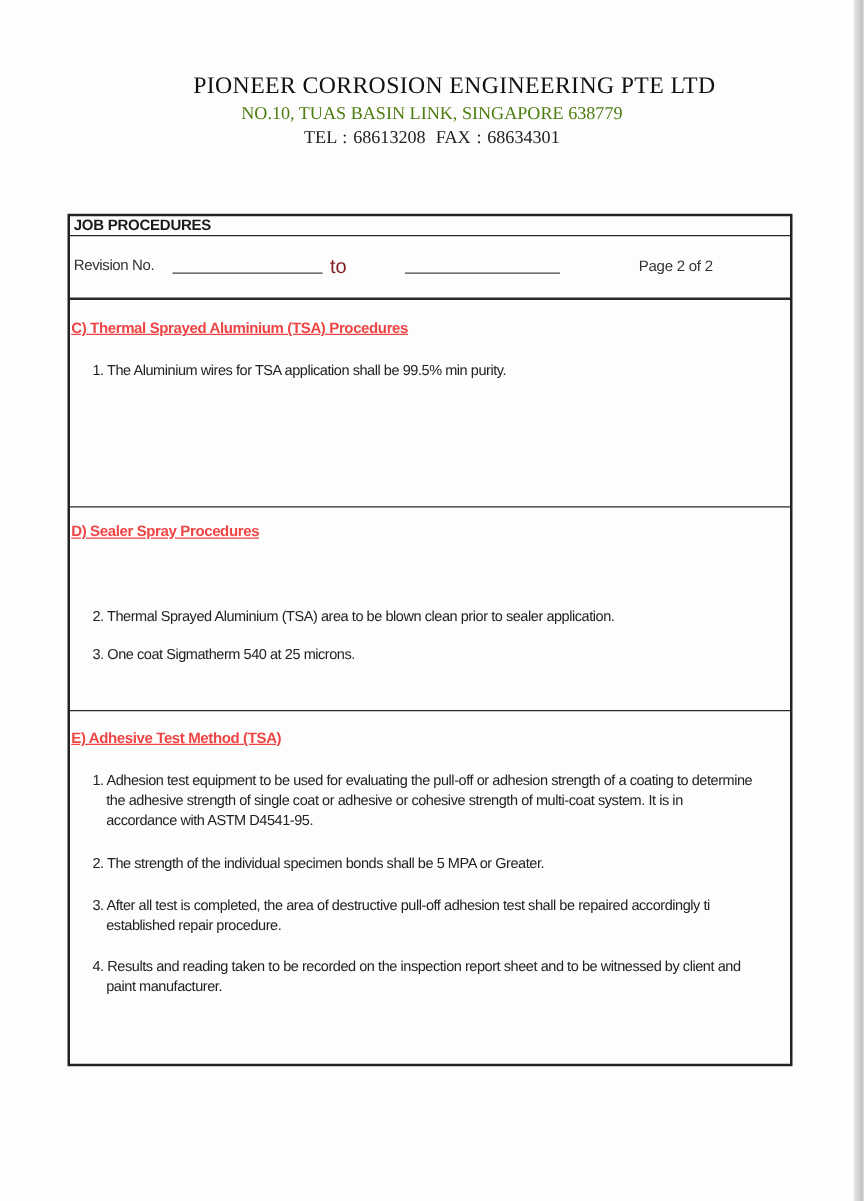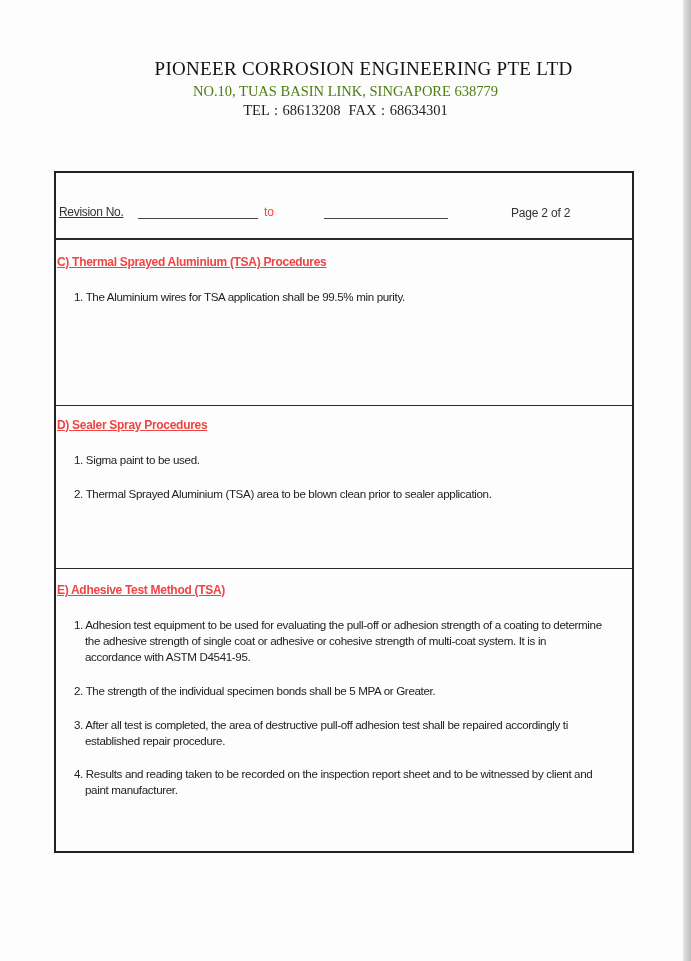"JOB PROCEDURES" div.row { html: none -> <div> <span>JOB PROCEDURES</span> </div> }
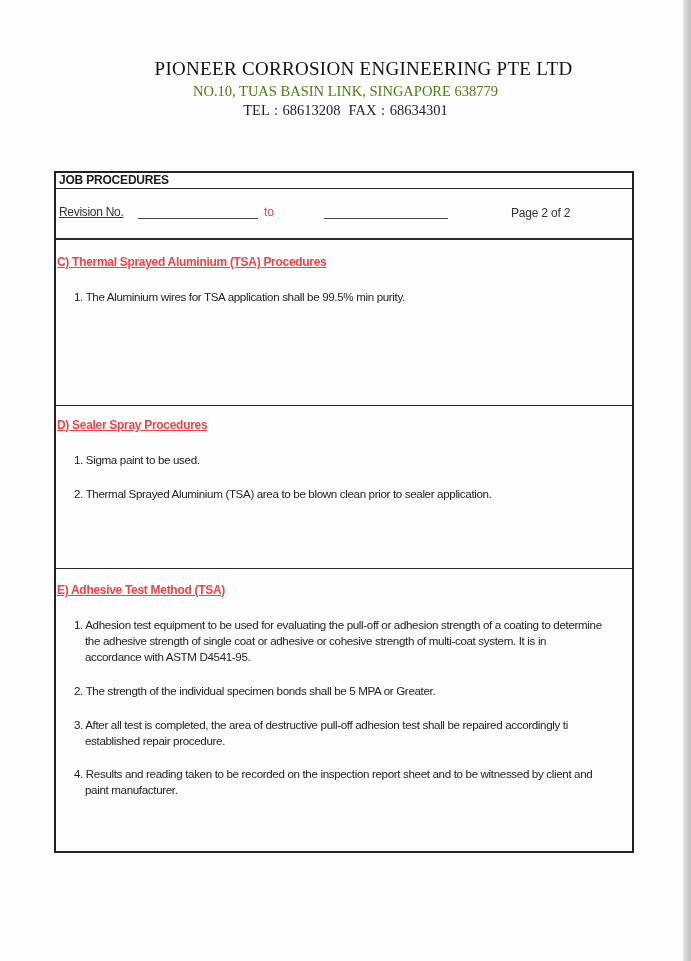"Revision No." .rev-label { text-decoration: underline -> none }
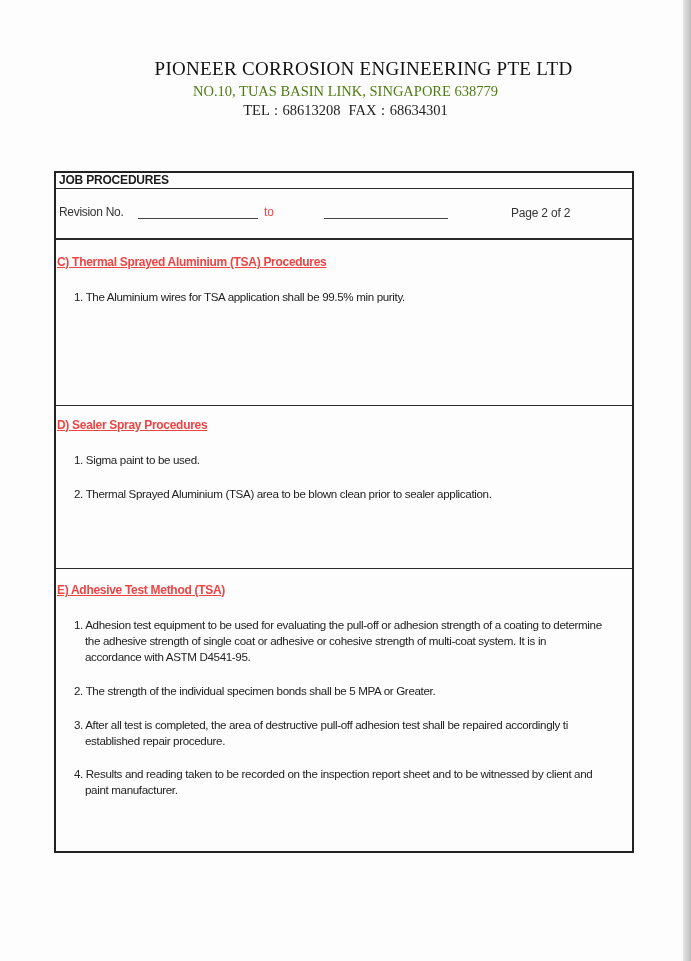"to" .rev-to { color: #ef4444 -> #7f1d1d; font-size: 12px -> 16px }
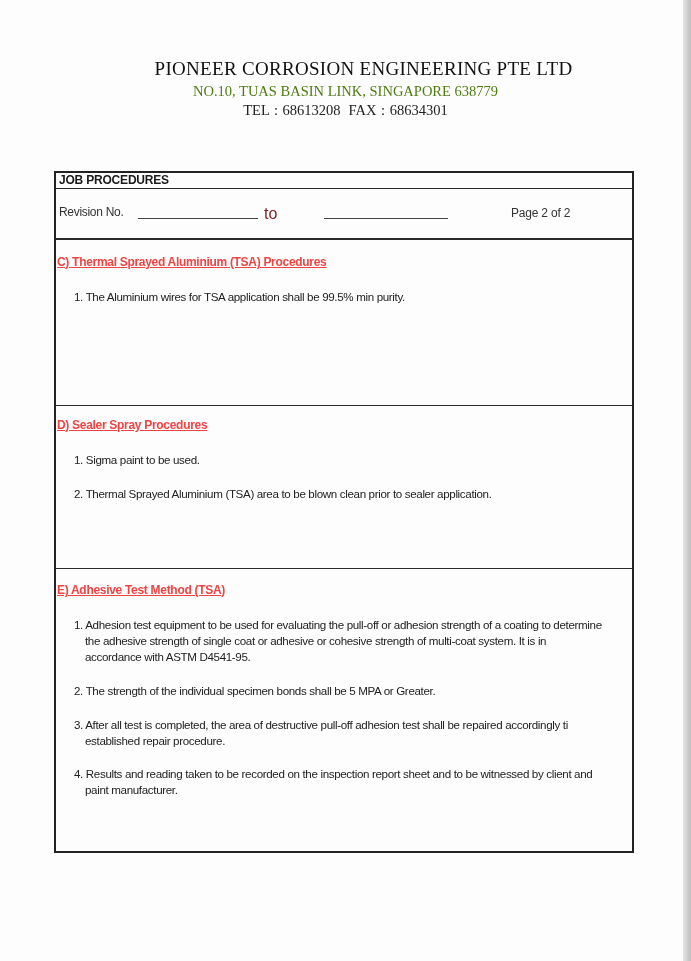"1. Sigma paint to be" div.item { html: <div>1. Sigma paint to be used.</div> -> none }
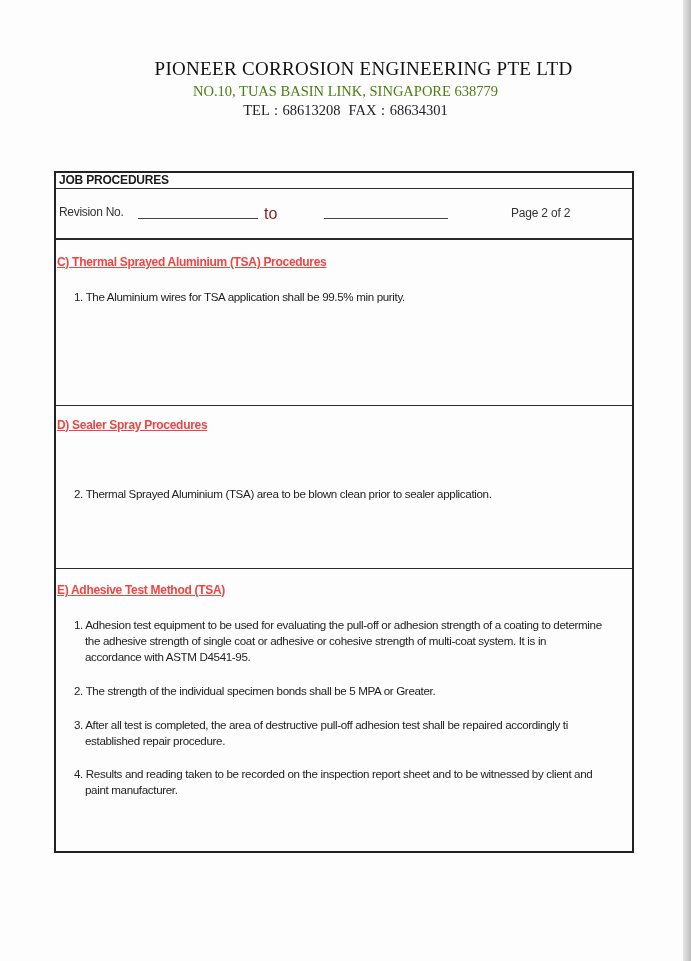"3. One coat Sigmatherm 540" div.item { html: none -> <div>3. One coat Sigmatherm 540 at 25 microns.</div> }
